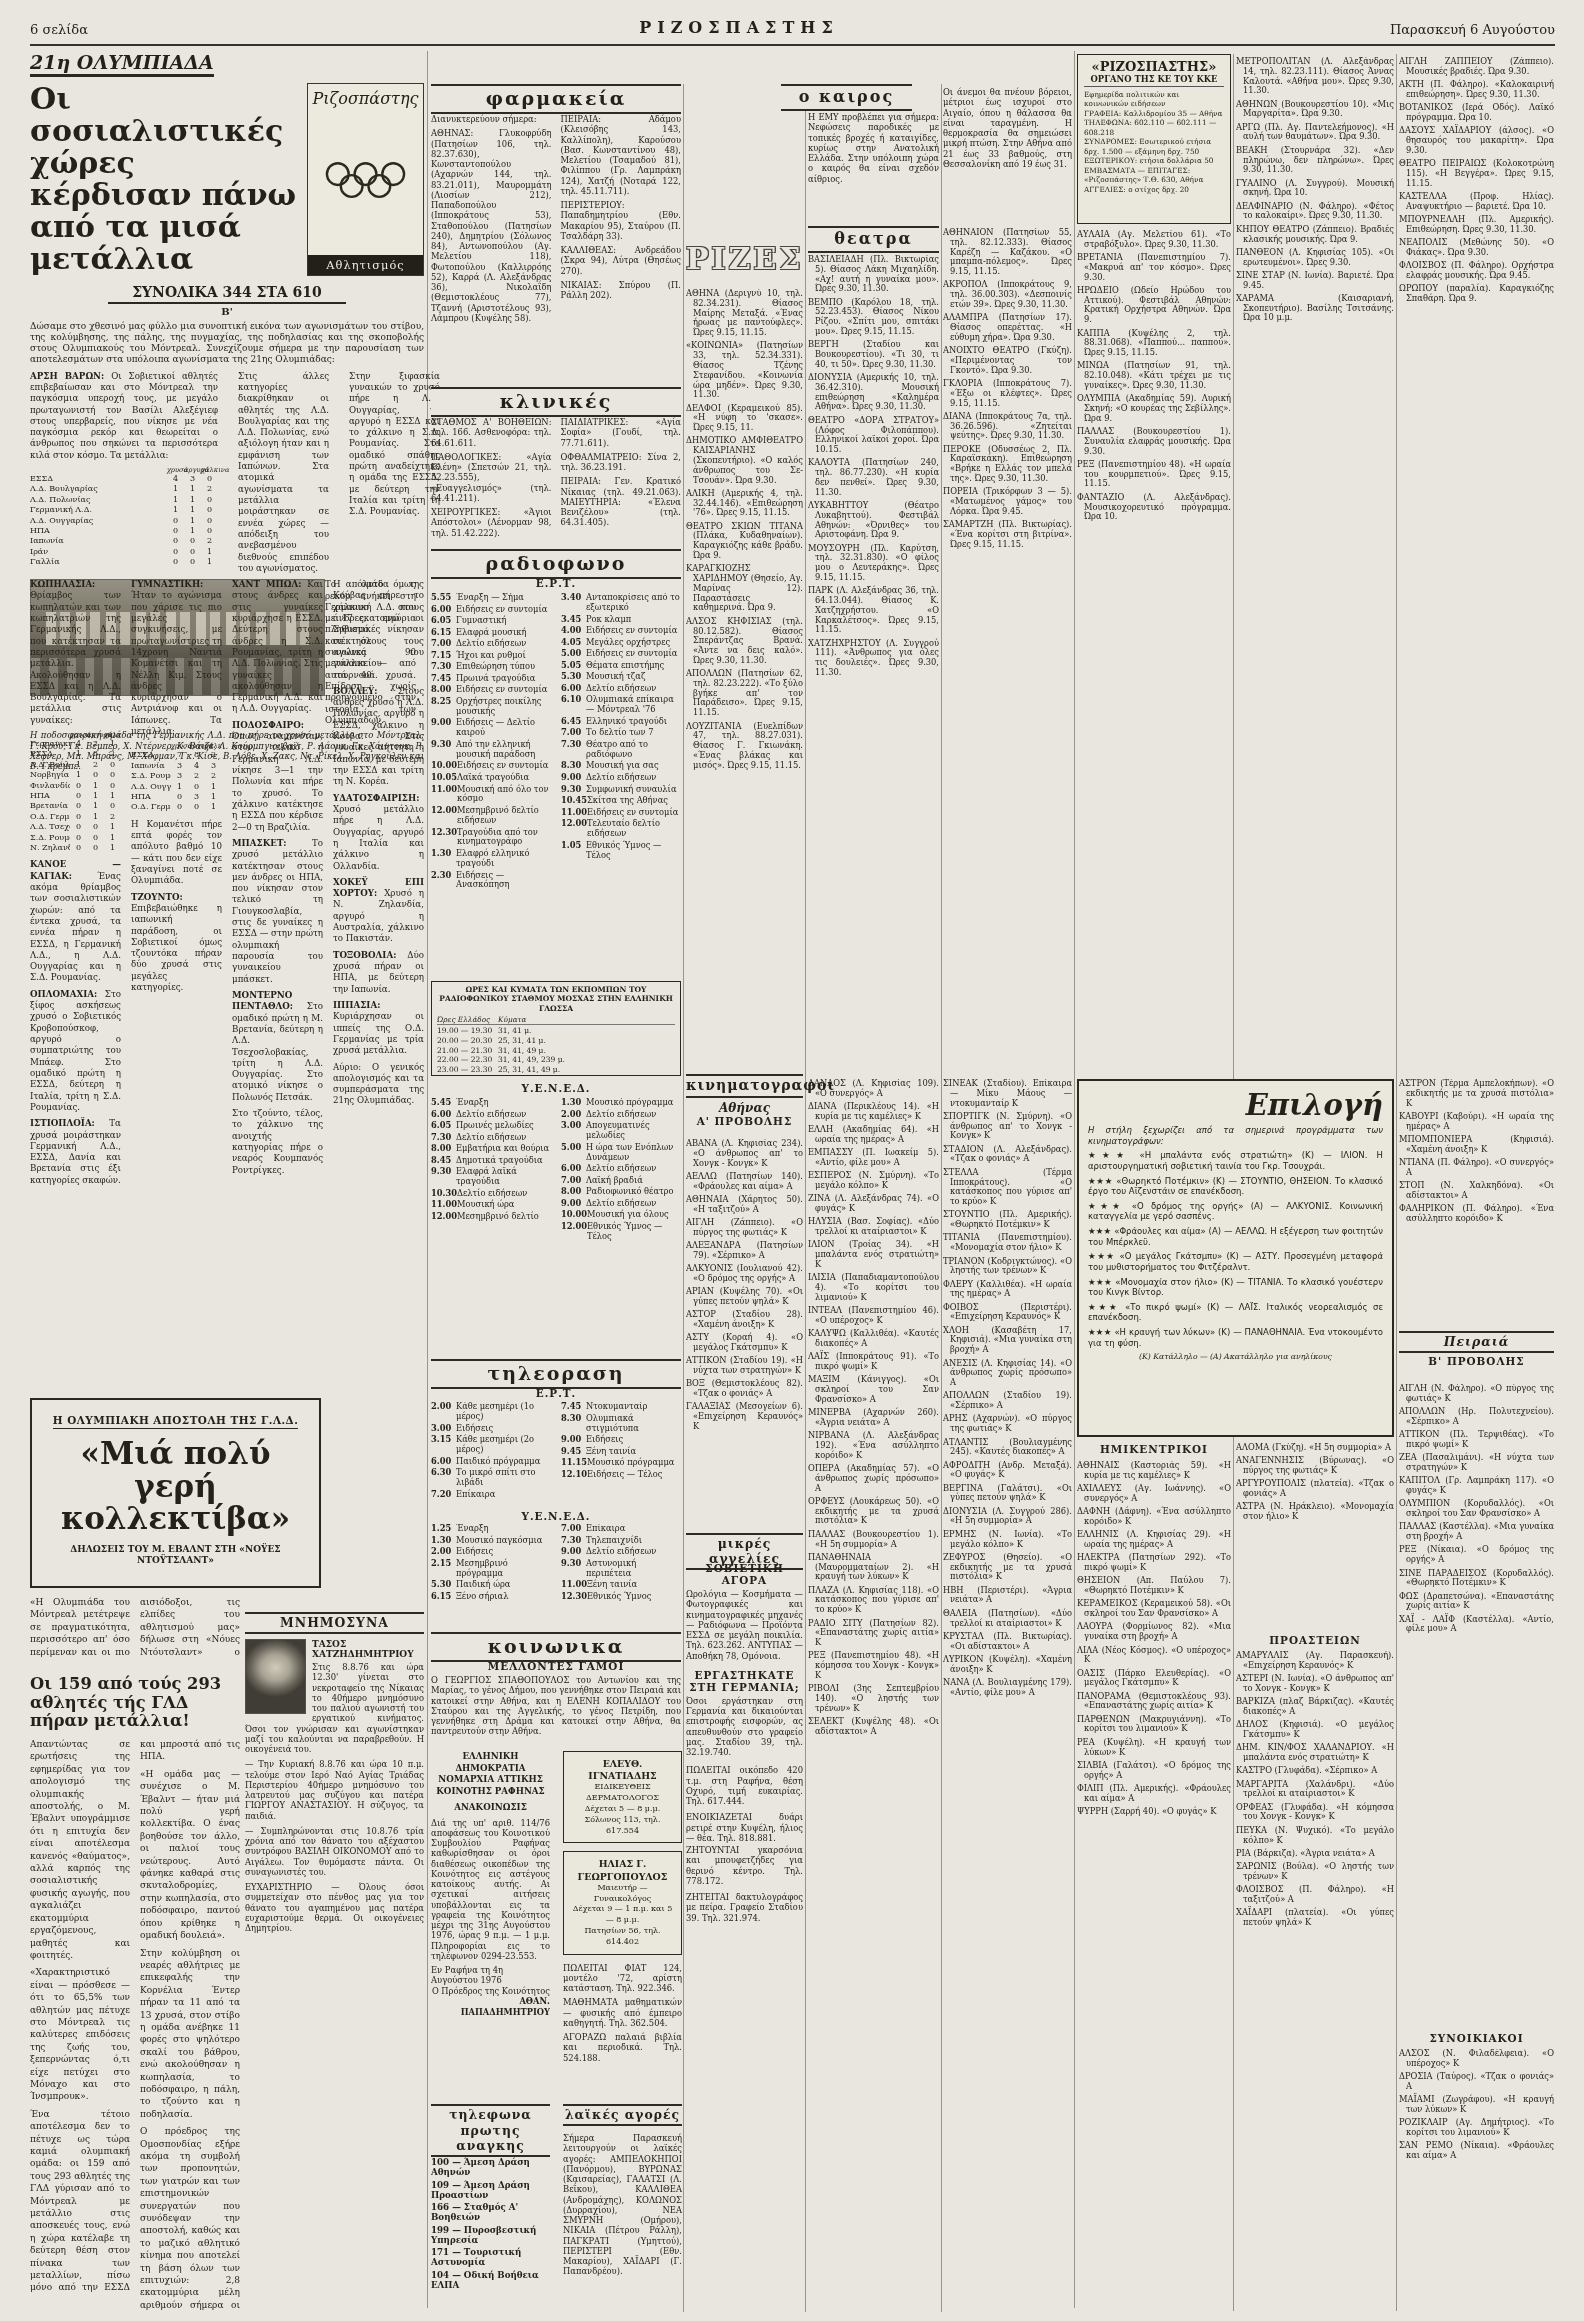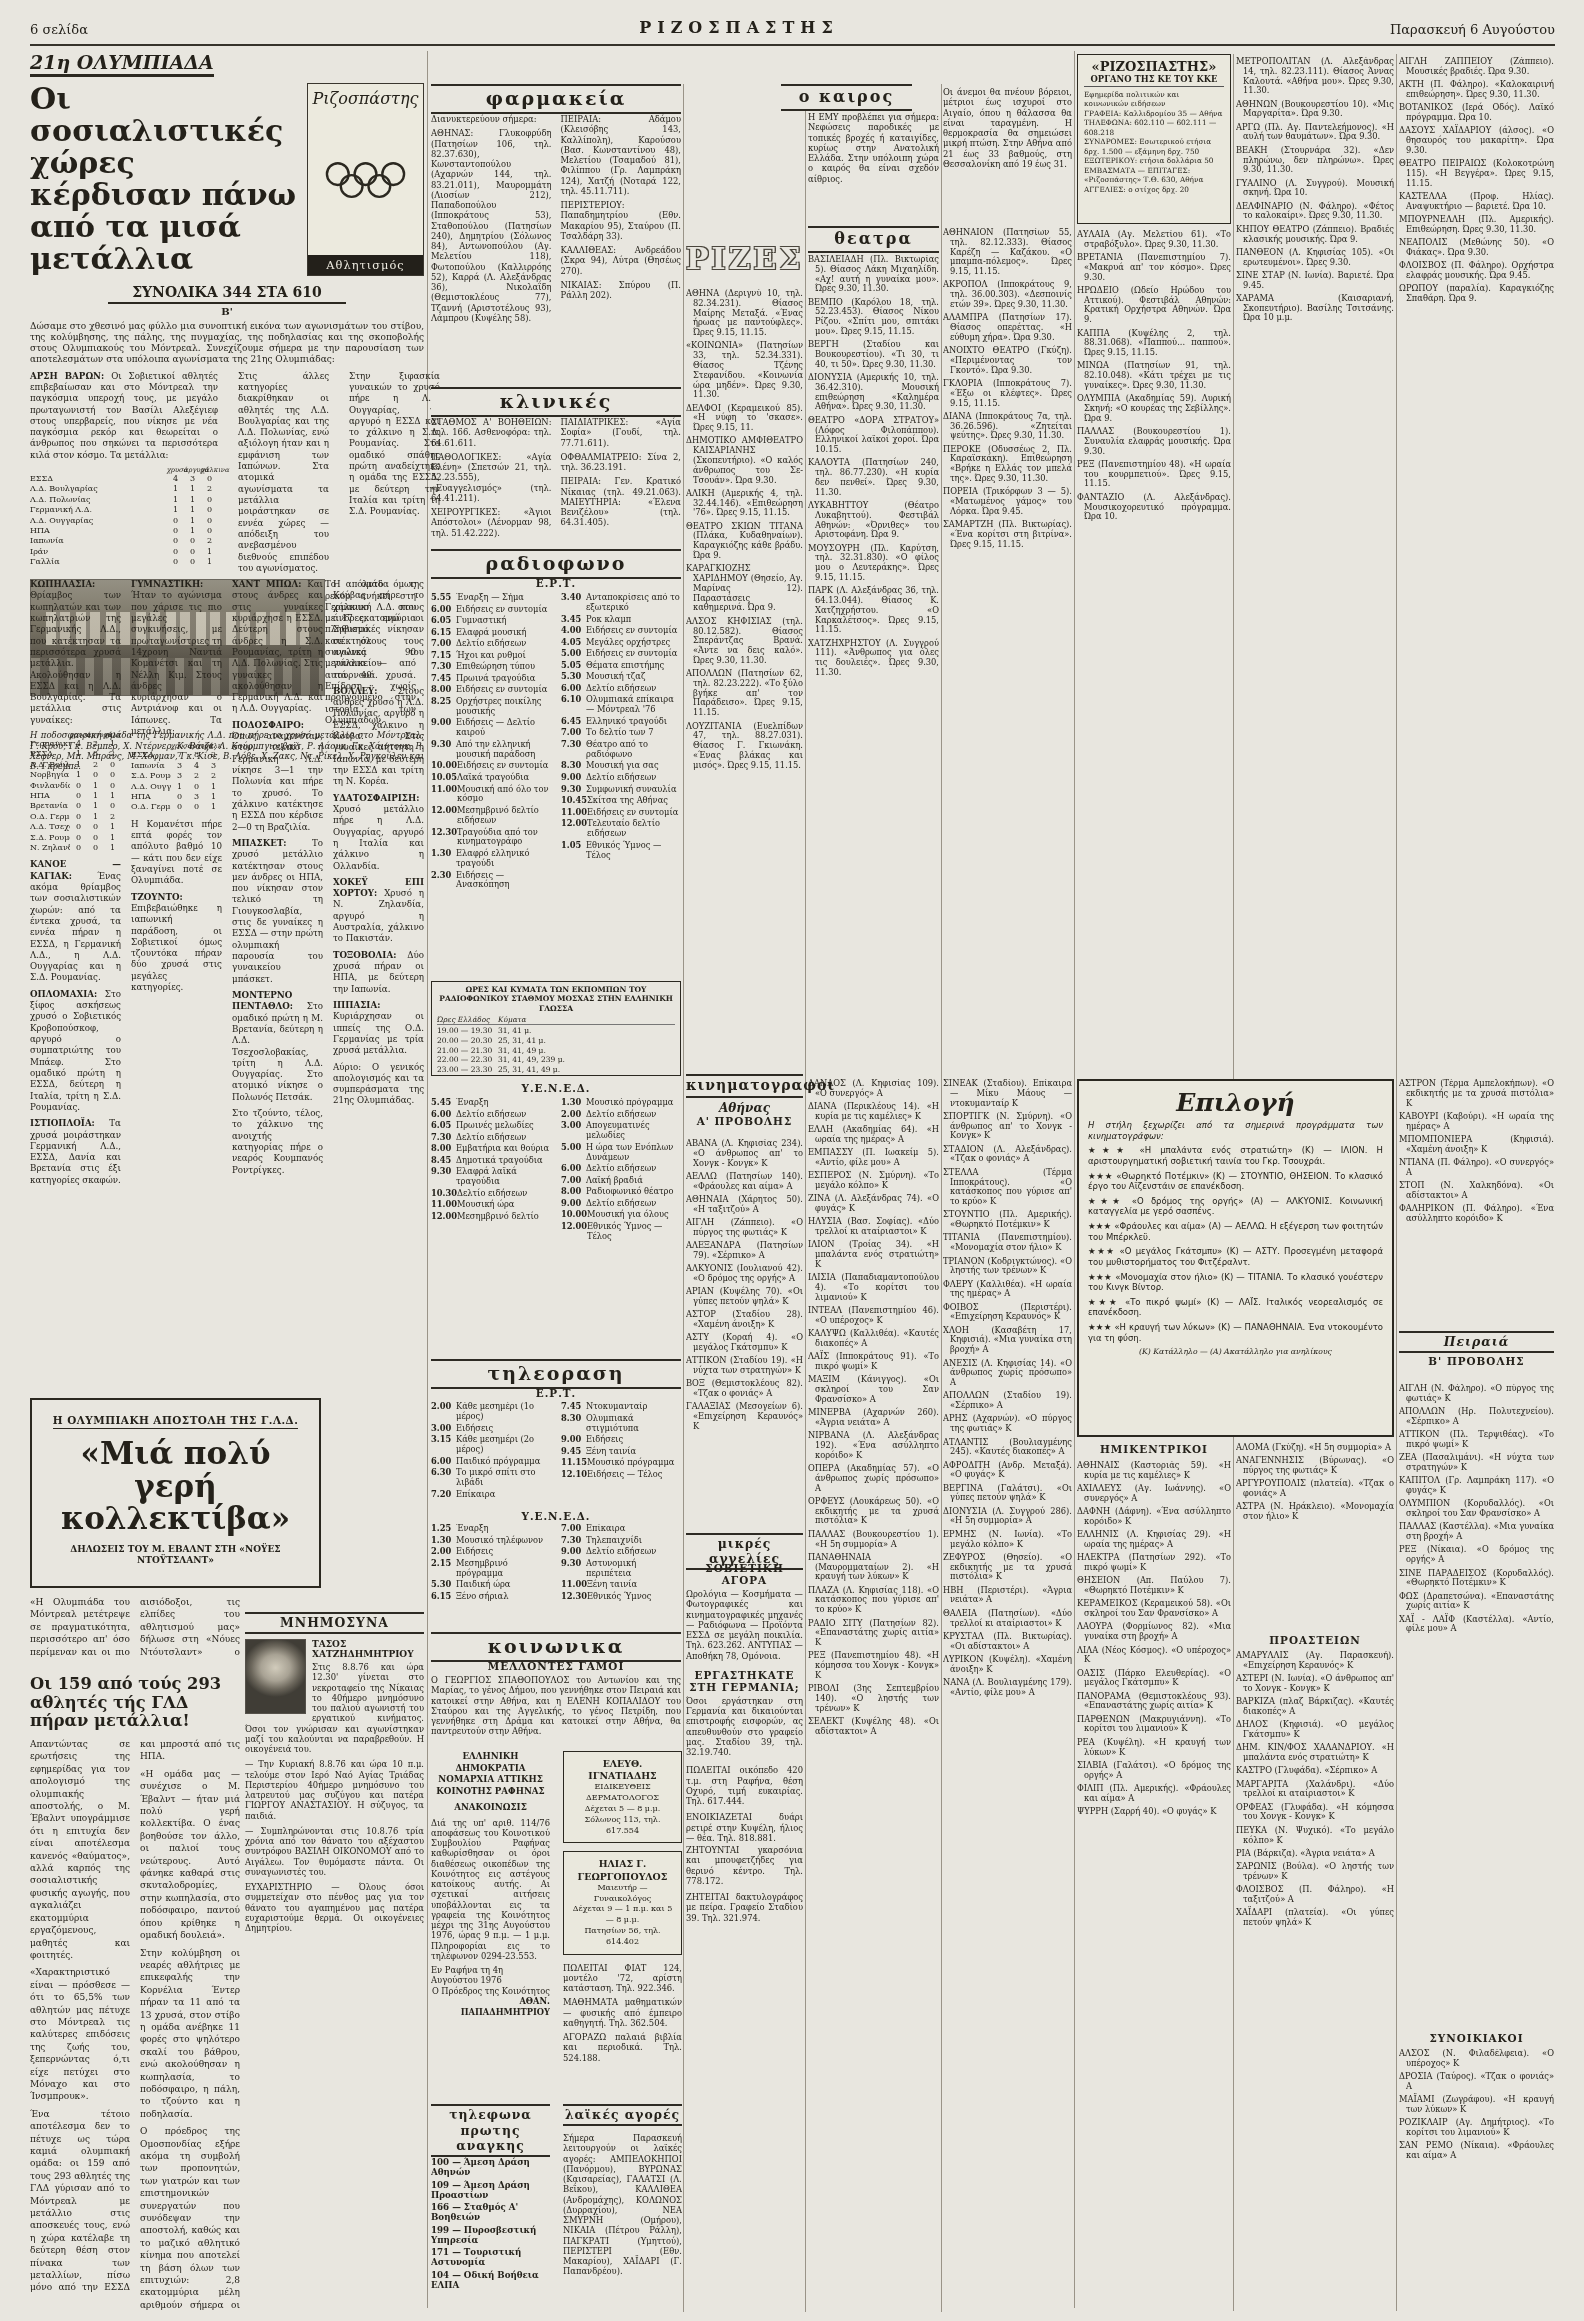"Επιλογή" .ep-title { font-size: 25px -> 29px; text-align: center -> right }
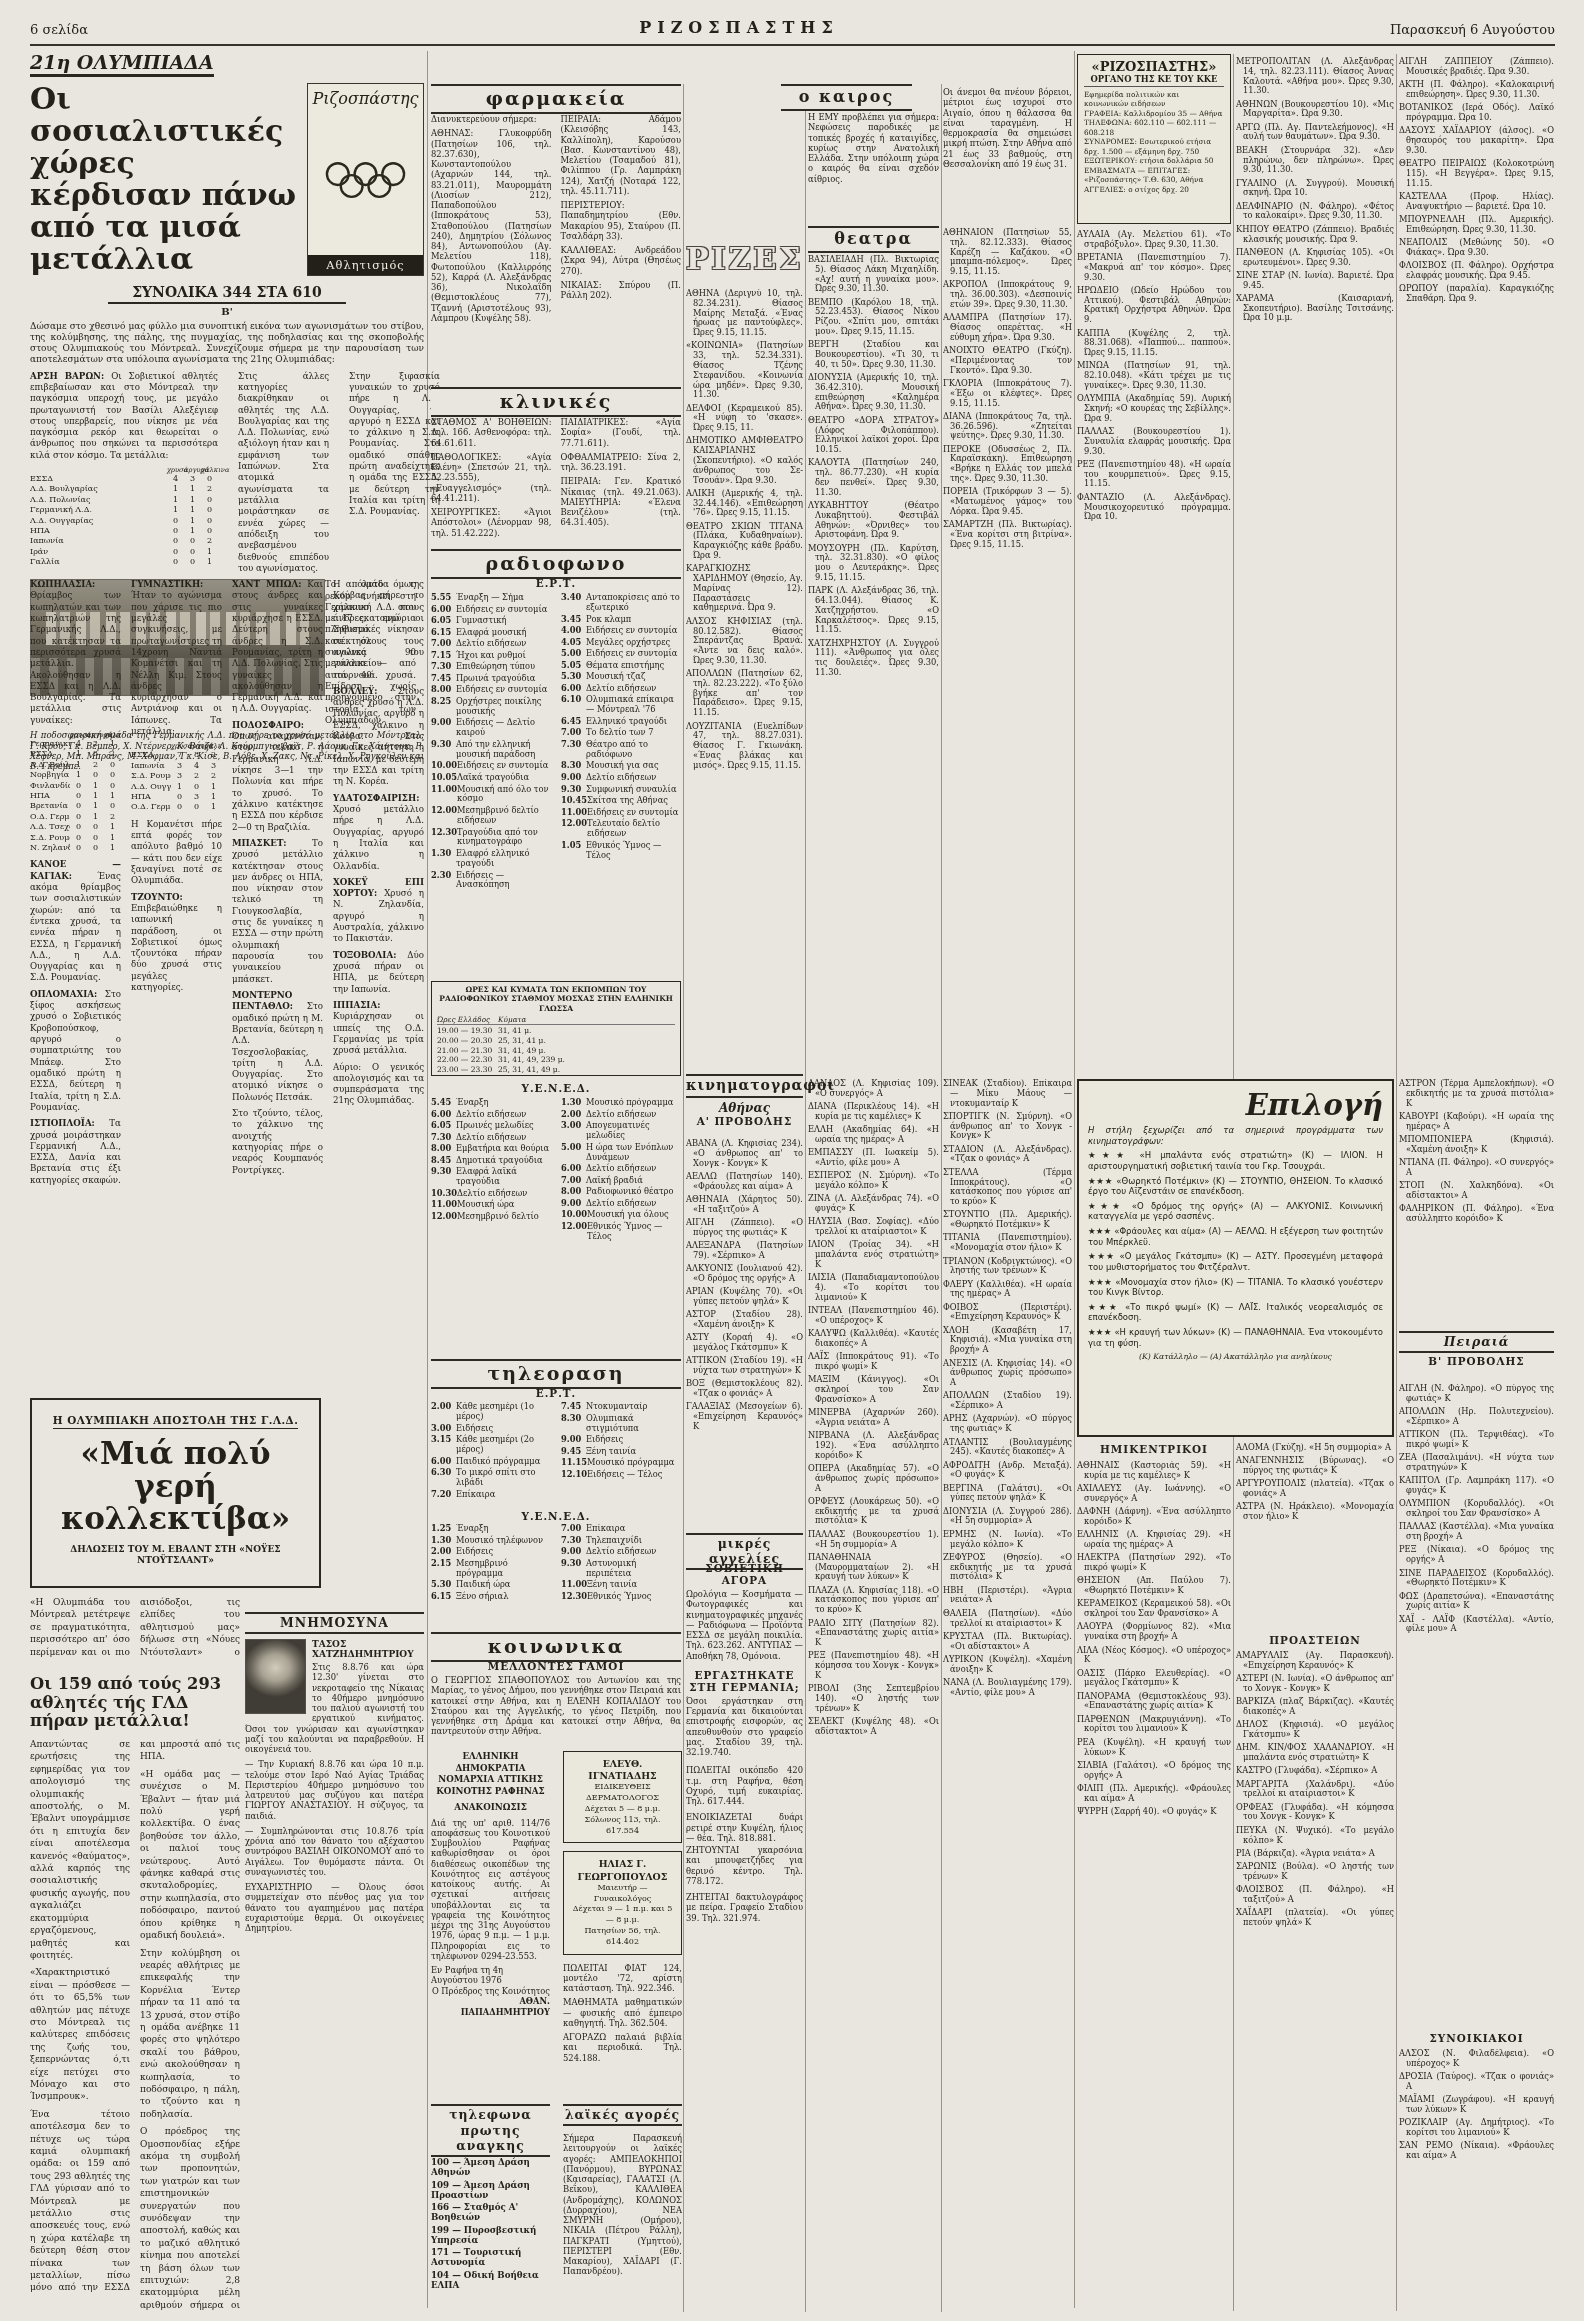"Μουσικό τηλέφωνον" span.sp { text: τηλέφωνον -> παγκόσμια }
